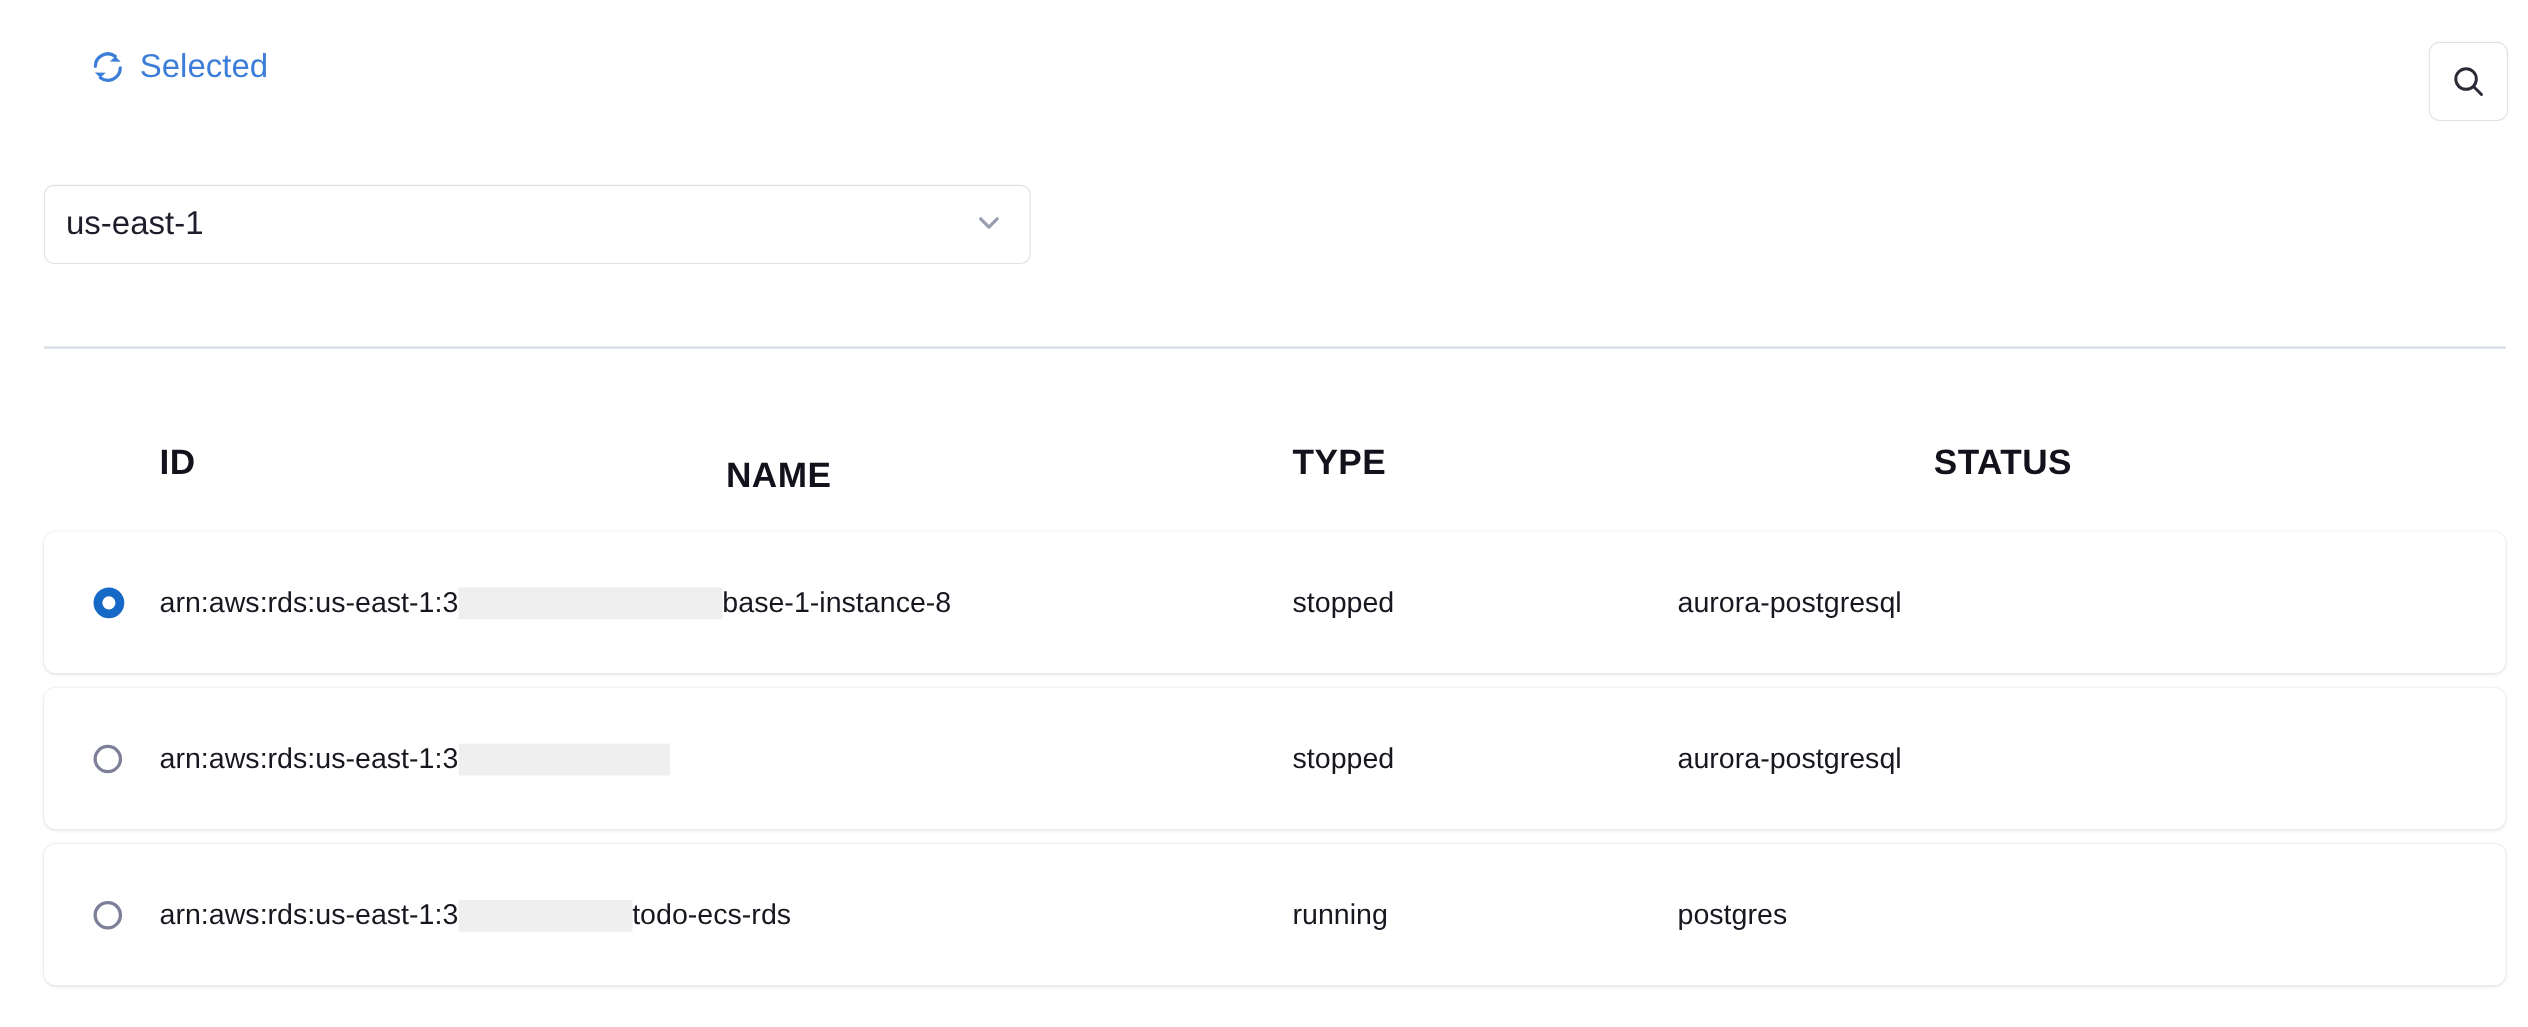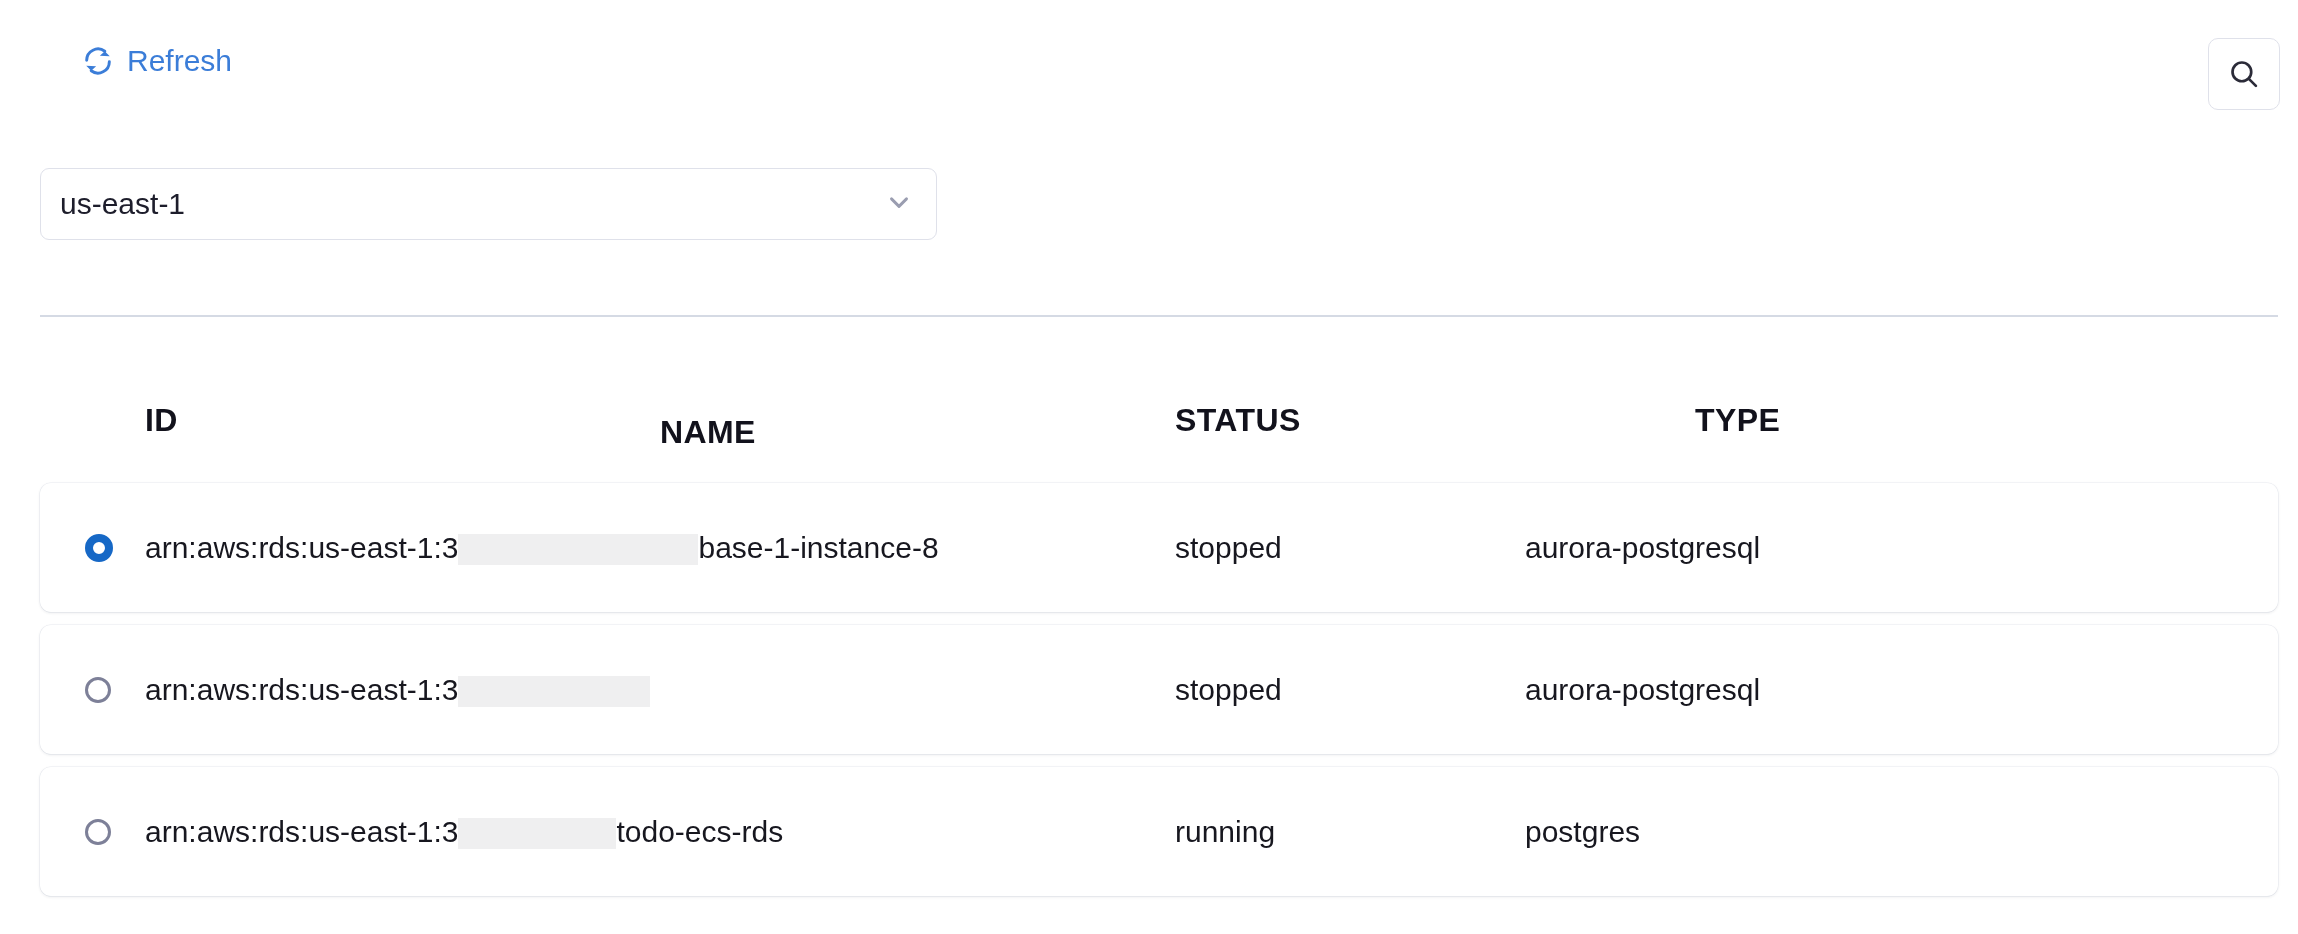"Refresh" span { text: Refresh -> Selected }
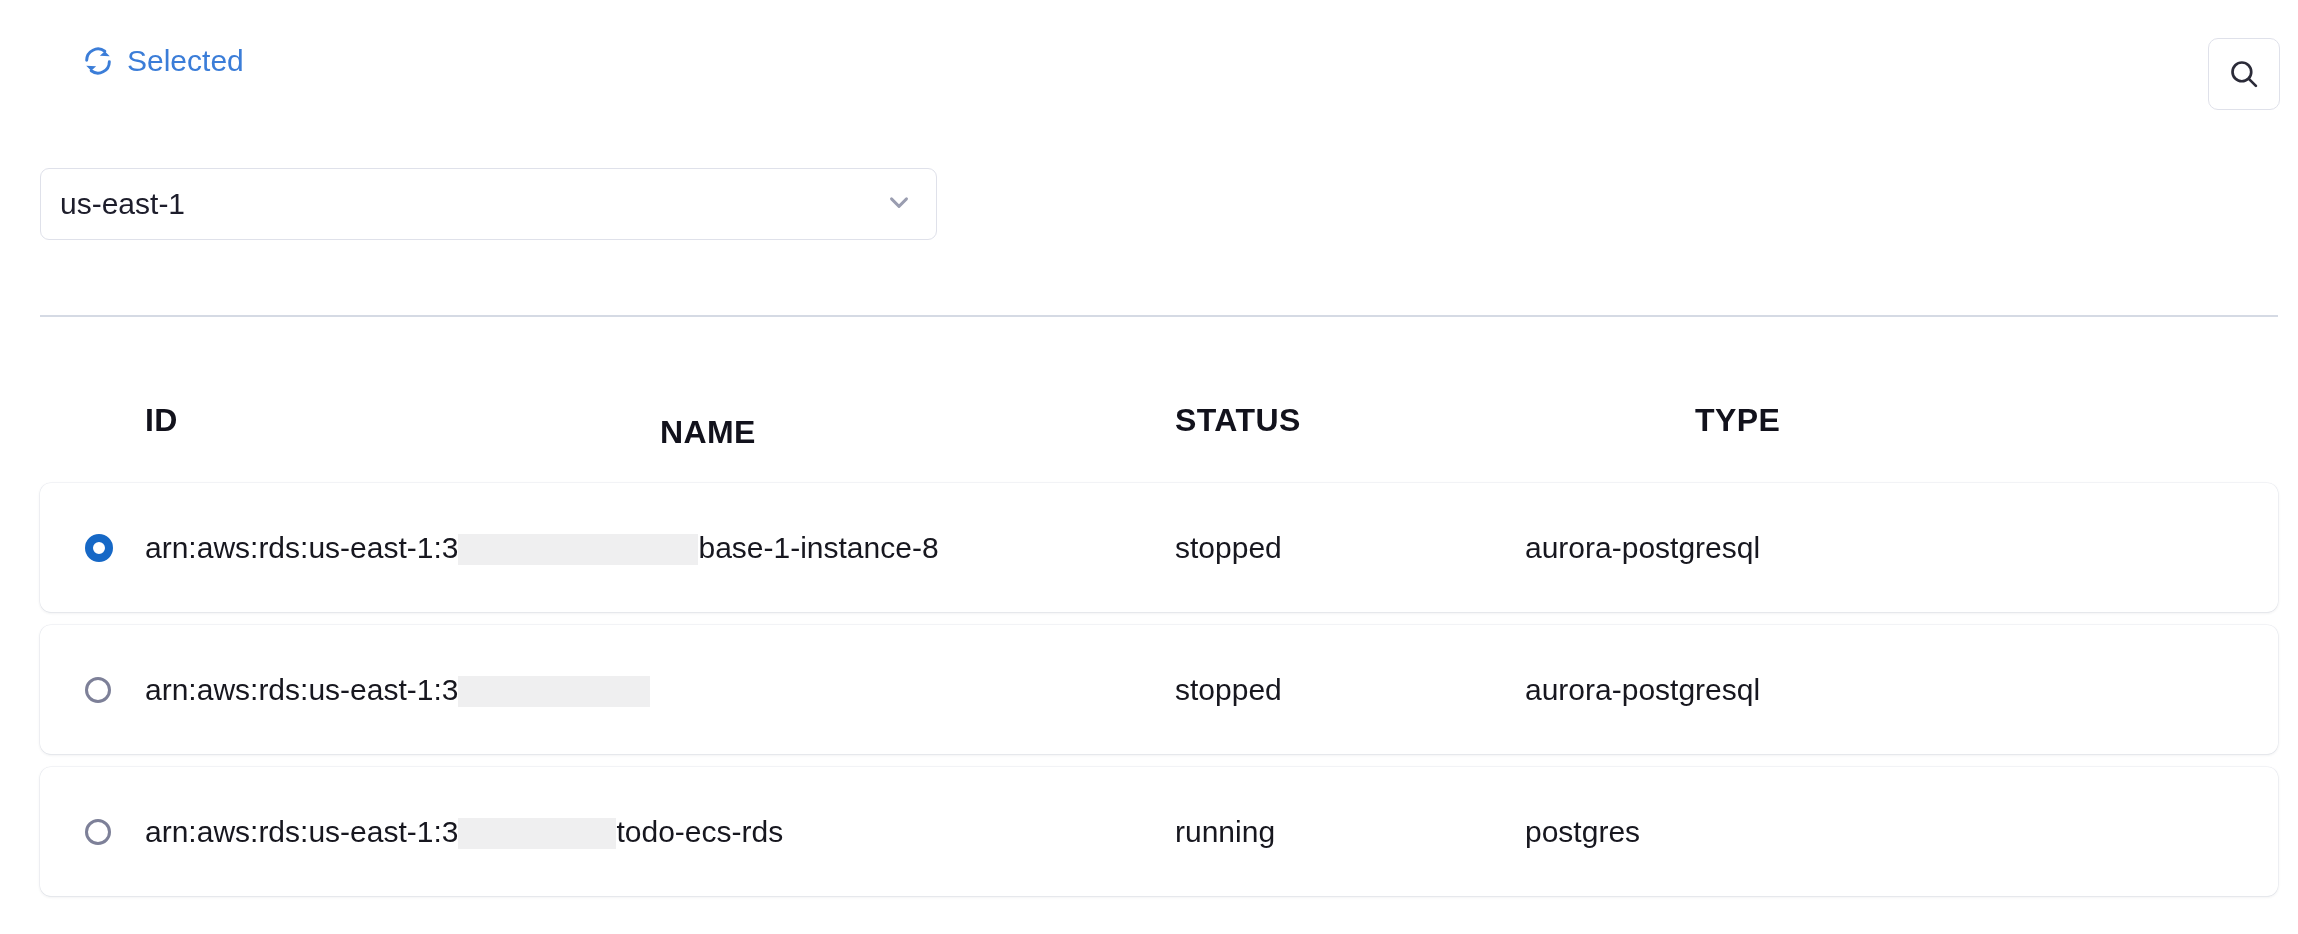"STATUS" div.th { order: before "TYPE" -> after "TYPE" }
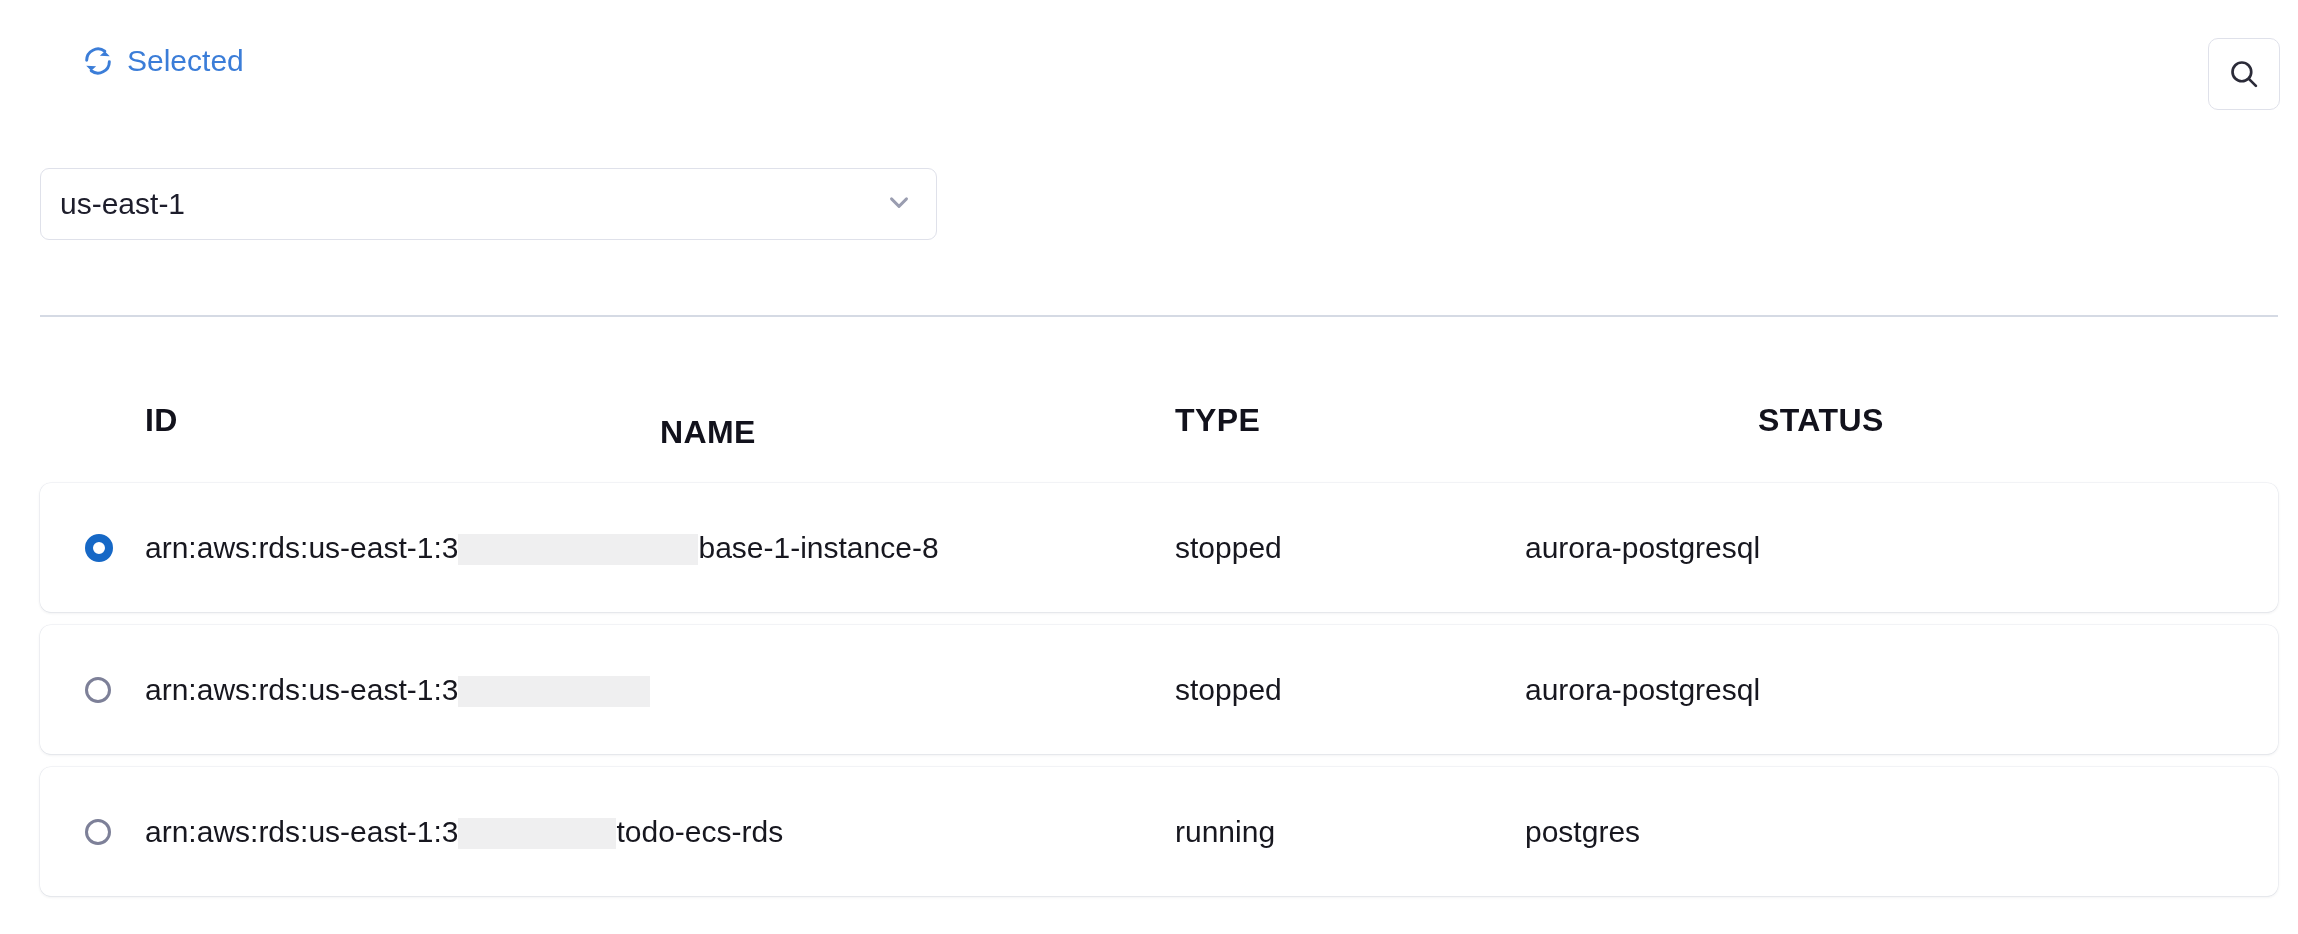"arn:aws:rds:us-east-1:3" .cell { font-size: 30px -> 26px }
